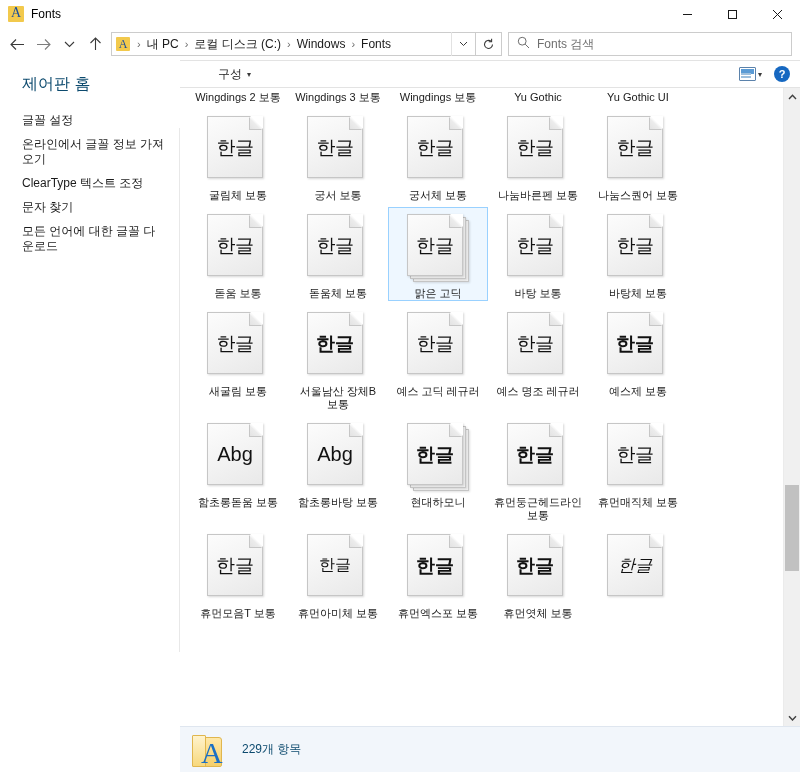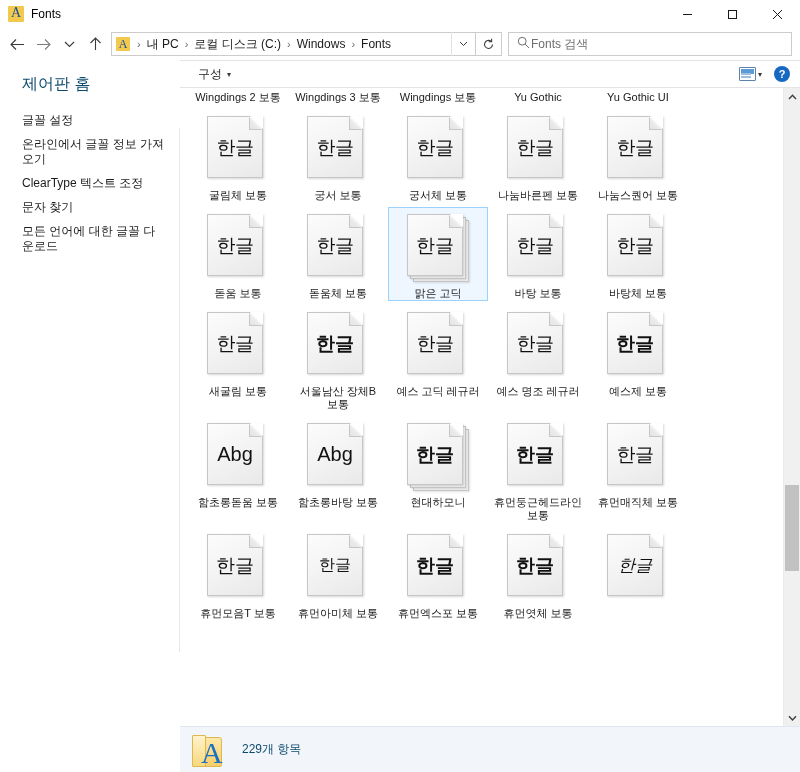"Fonts 검색" .searchbox { gap: 1px -> 7px }
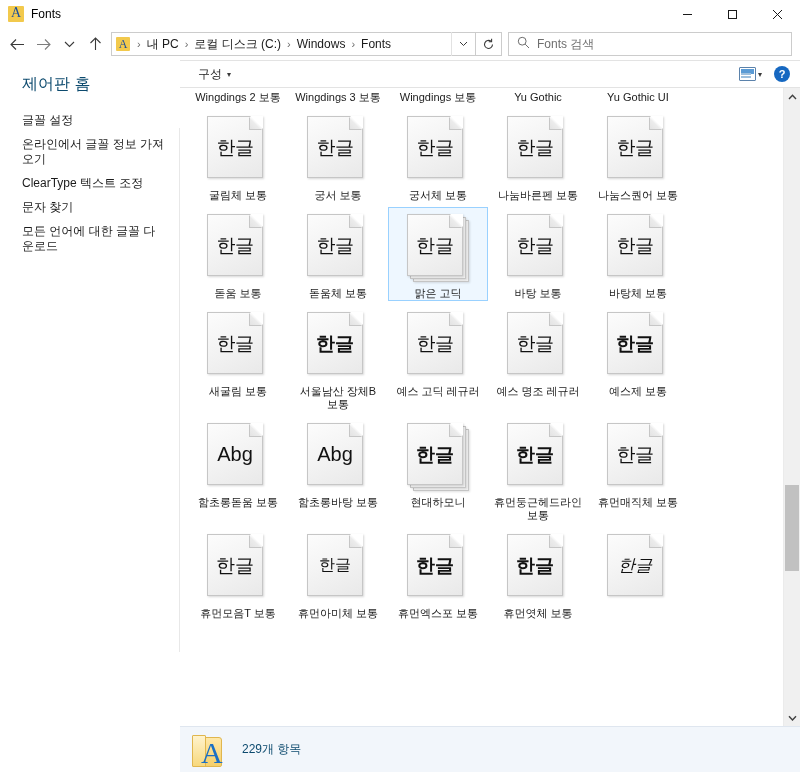"구성" .tb-item { margin-left: none -> 20px }
